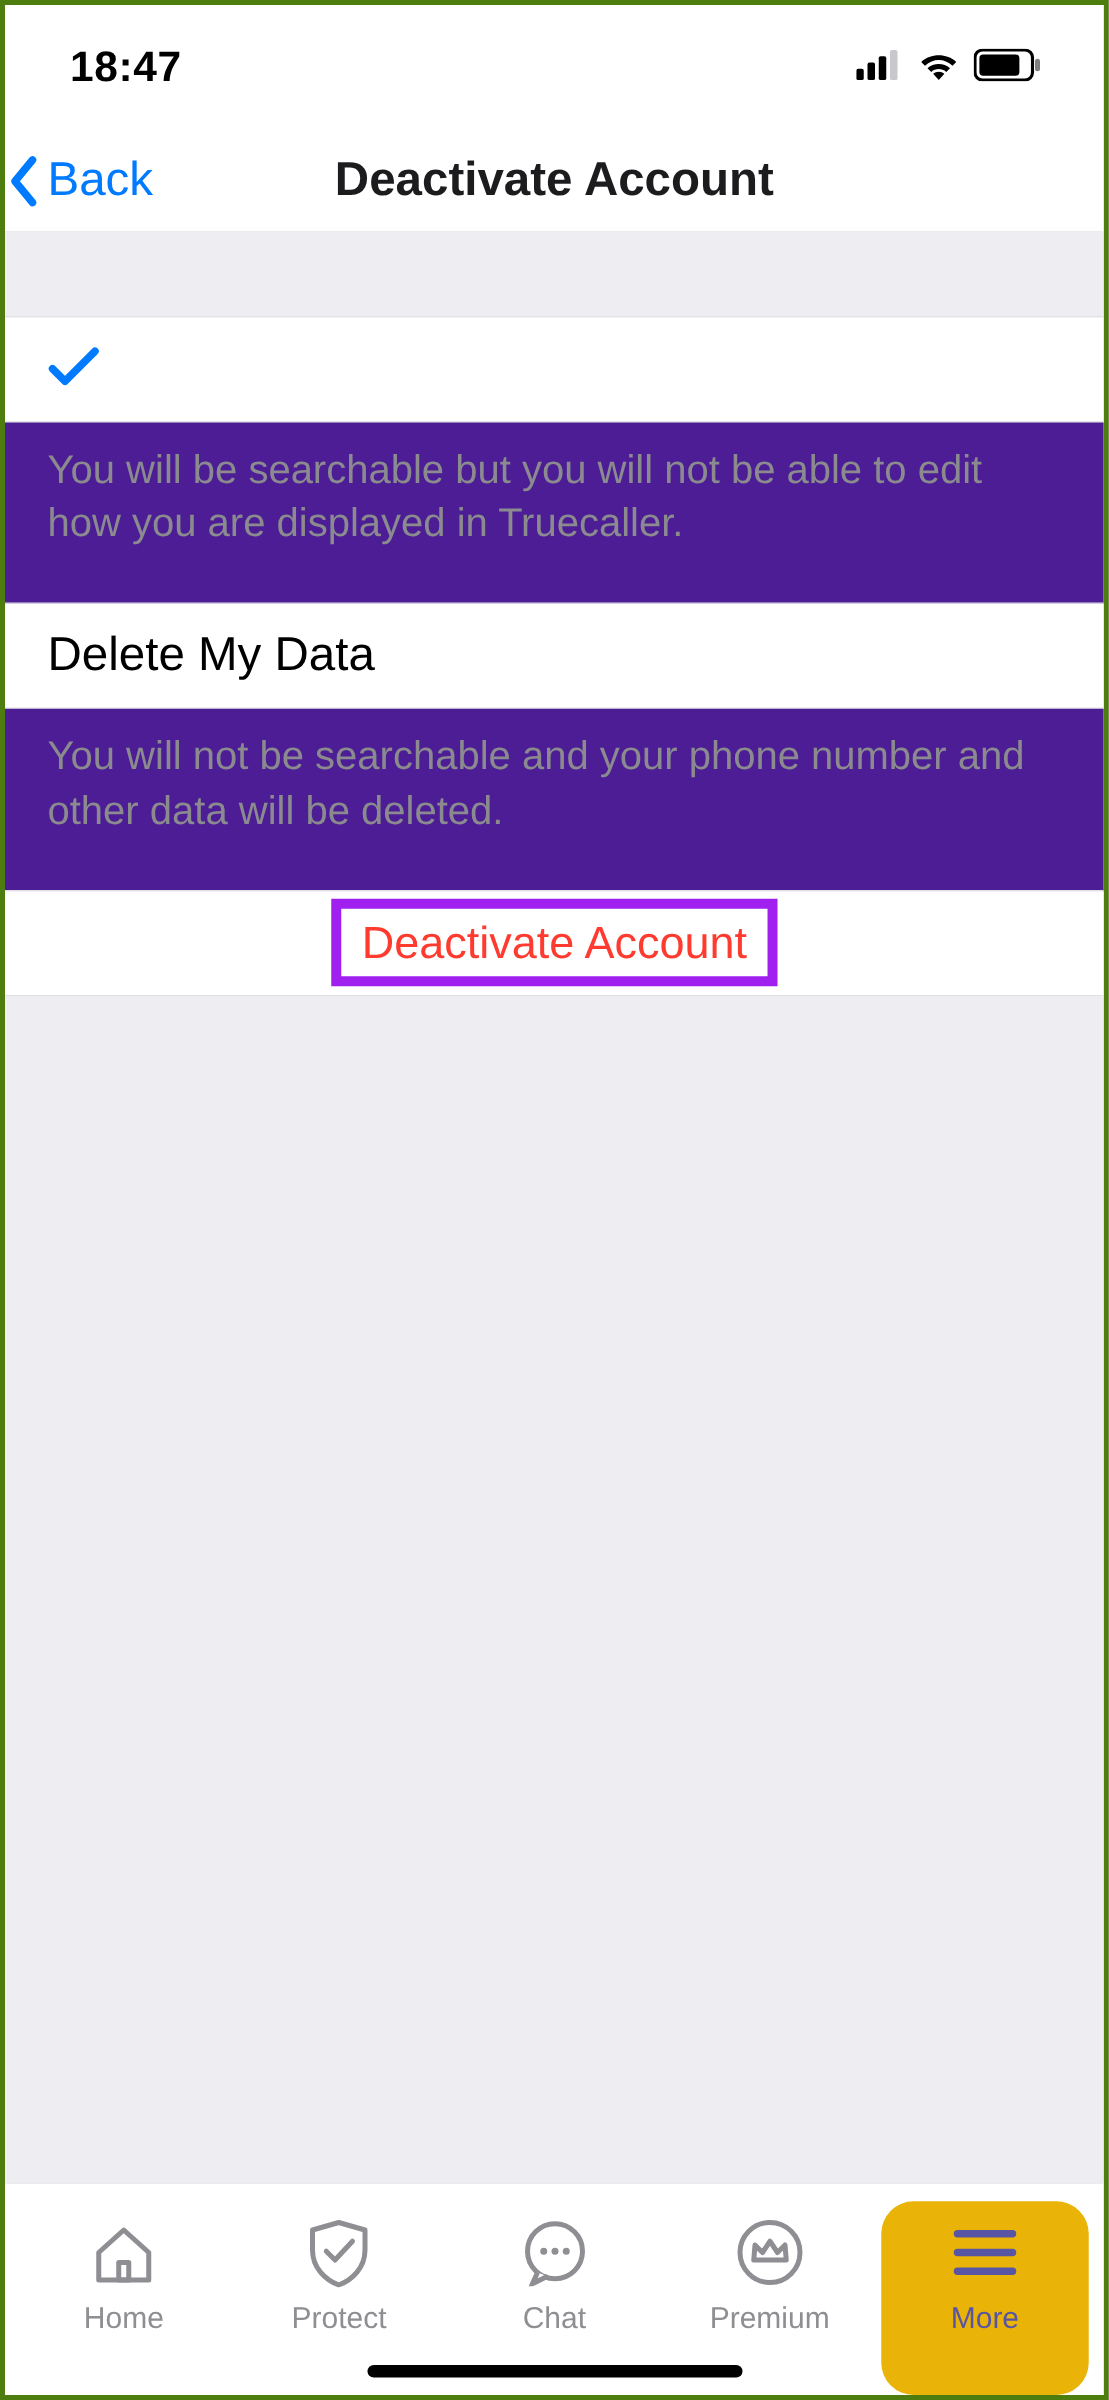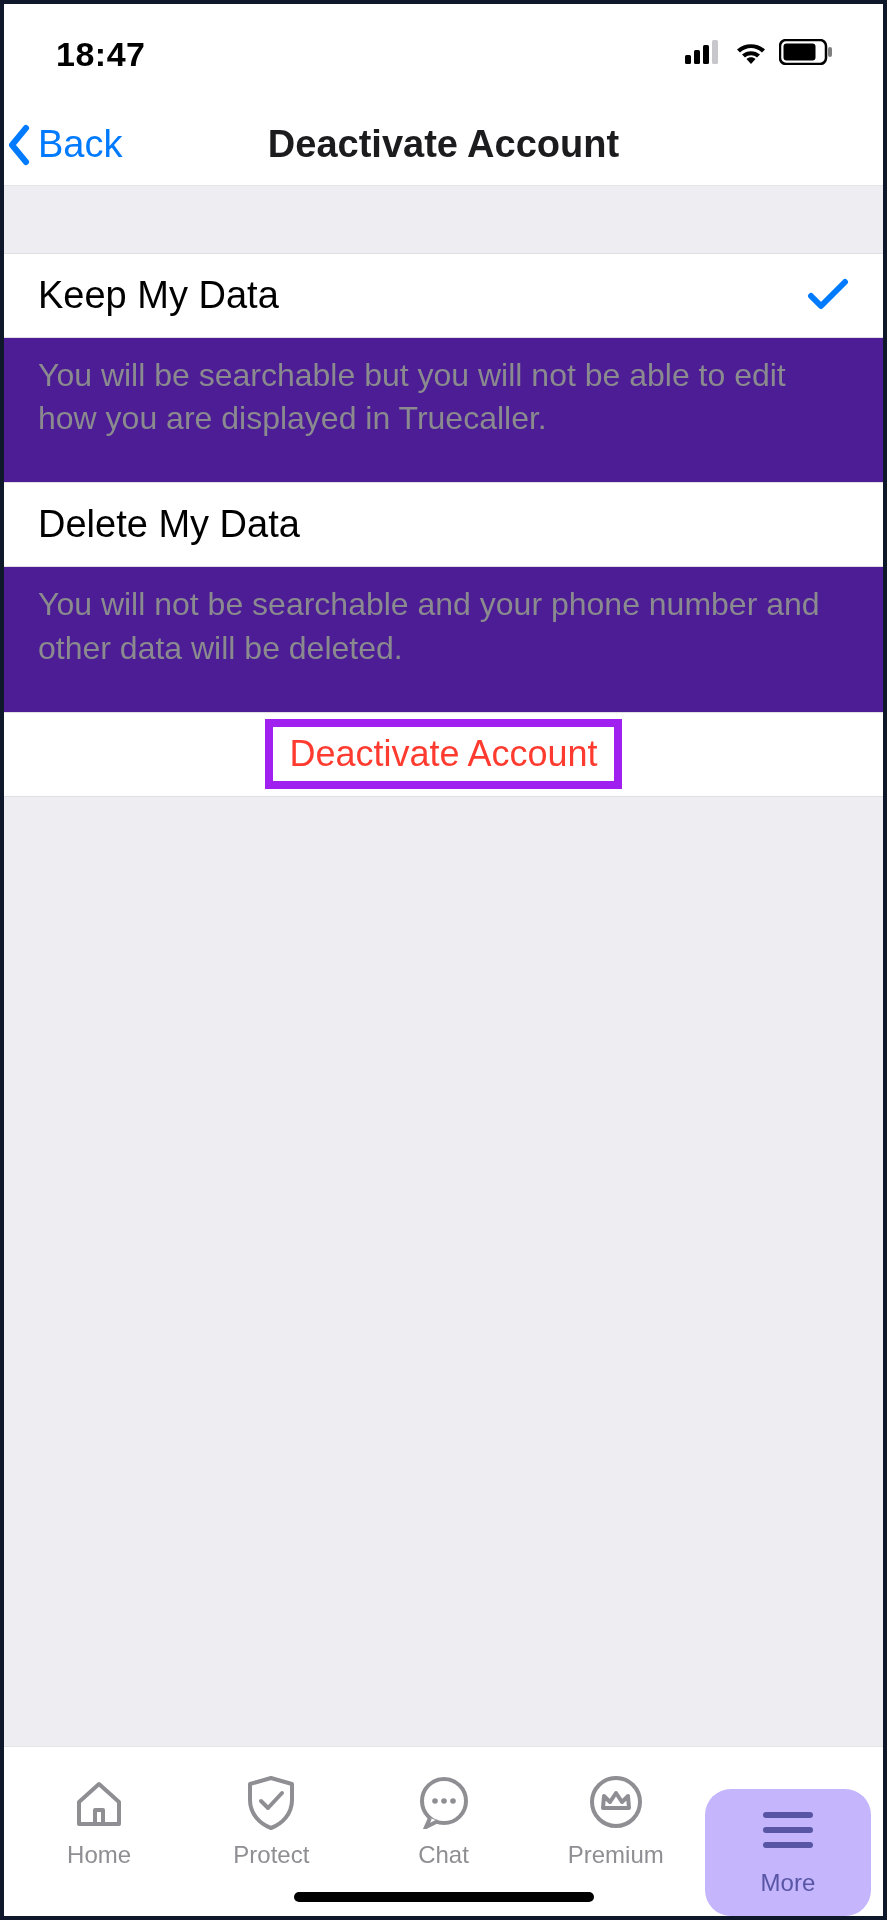"18:47" .device { border: 4px solid #0f172a -> 4px solid #4d7c0f }
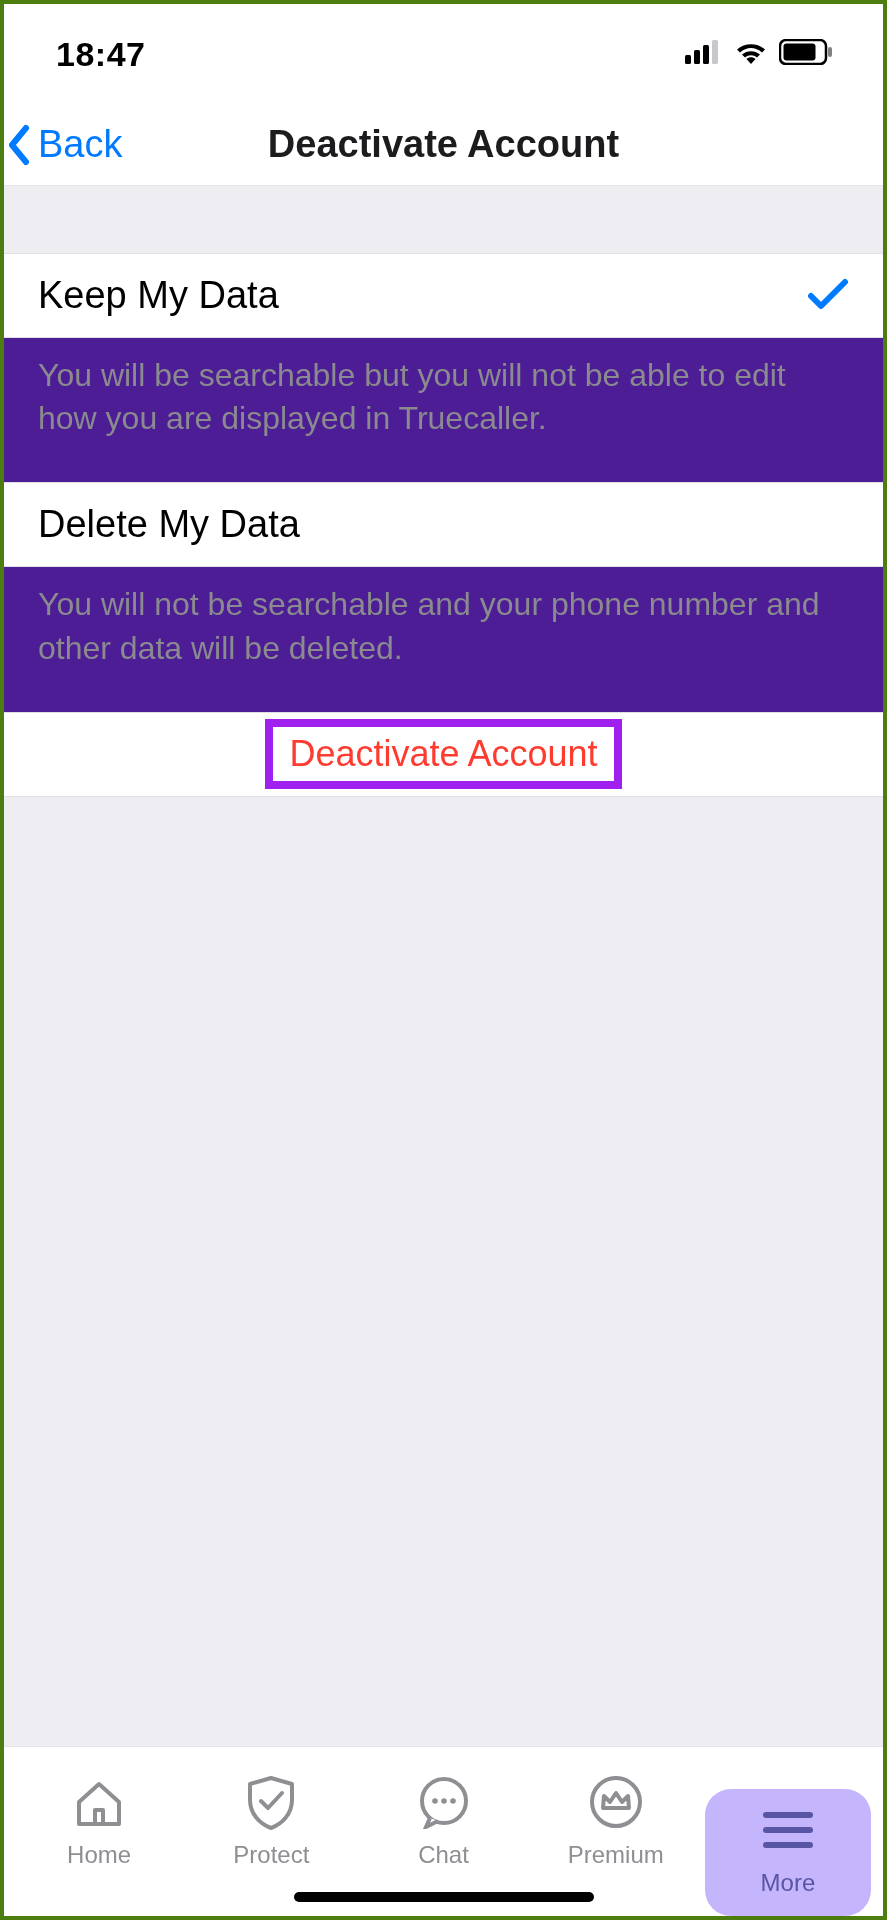"Keep My Data" span.row-label { html: <span>Keep My Data</span> -> none }
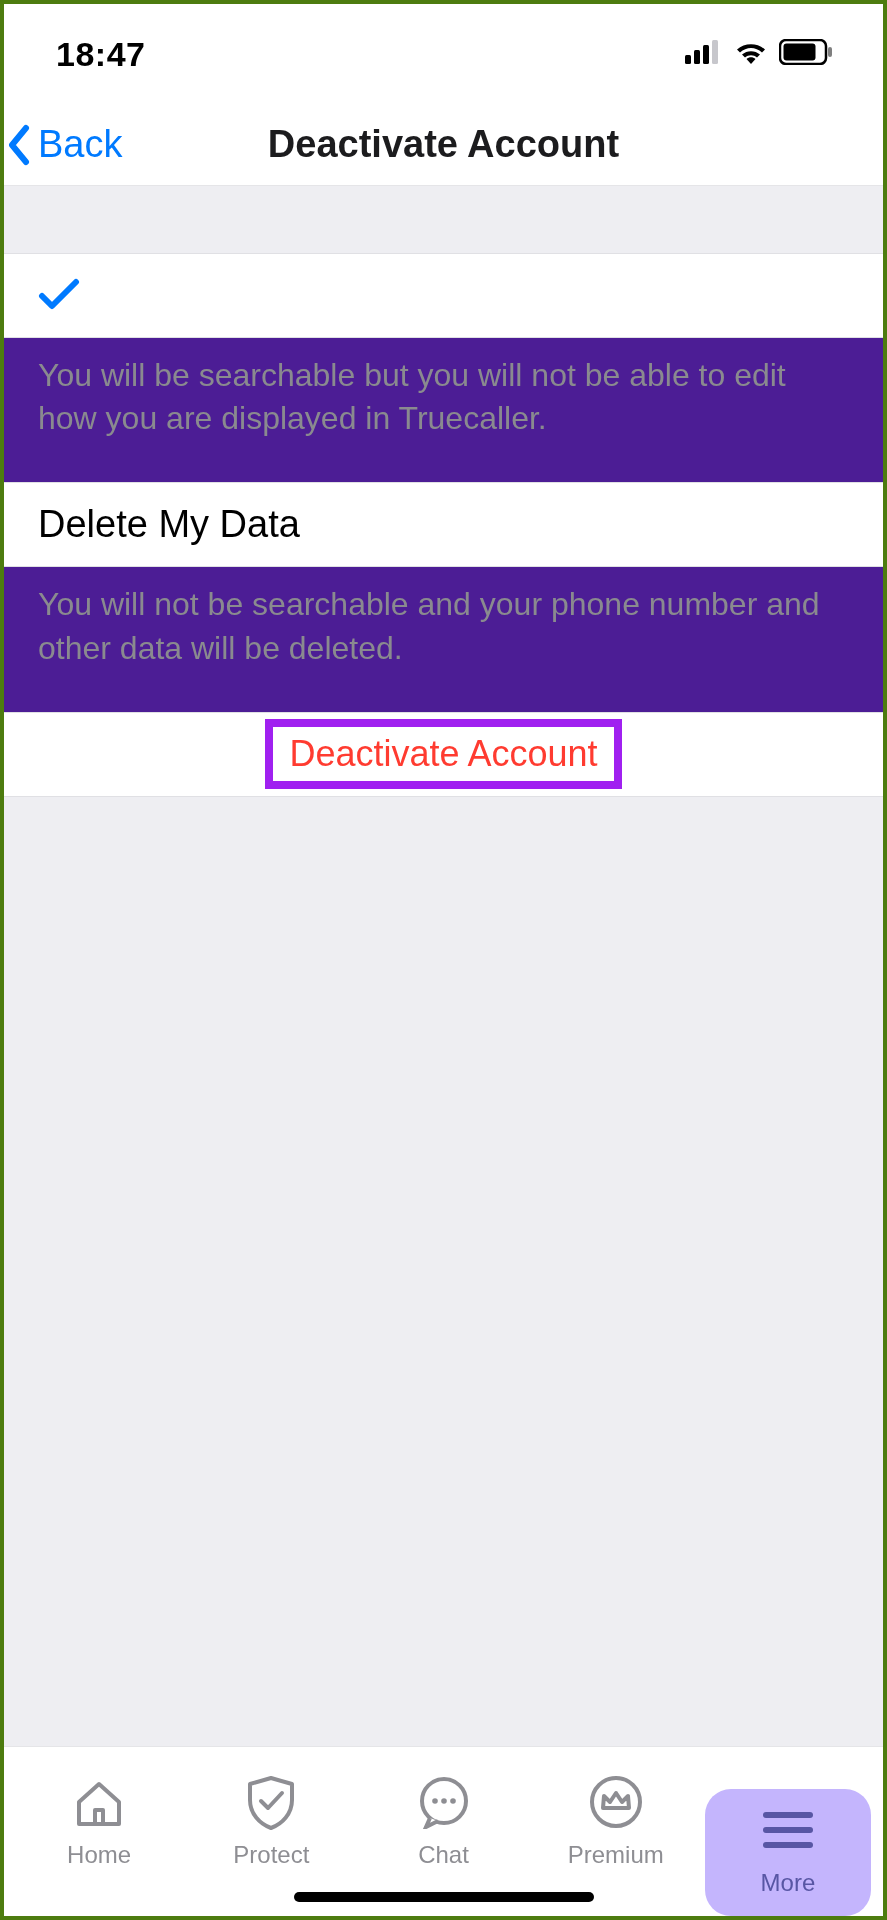"More" .tab.active { background: #c4b5fd -> #eab308; margin-top: 28px -> none }
